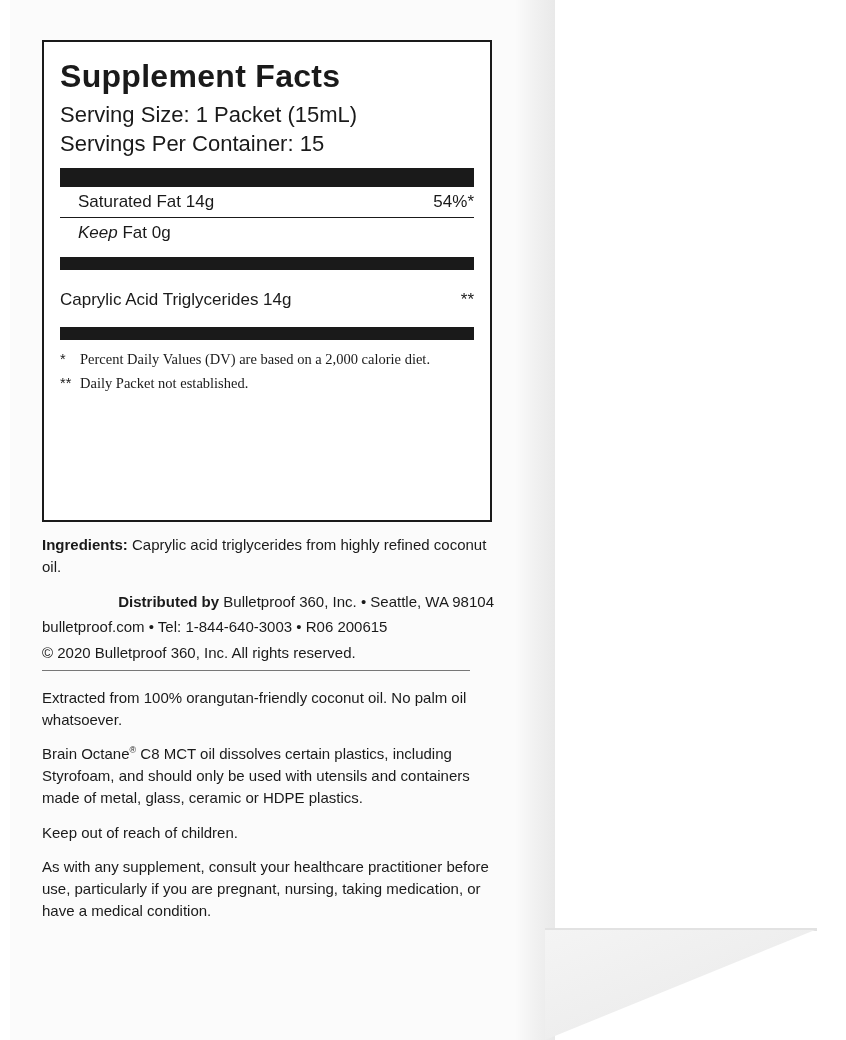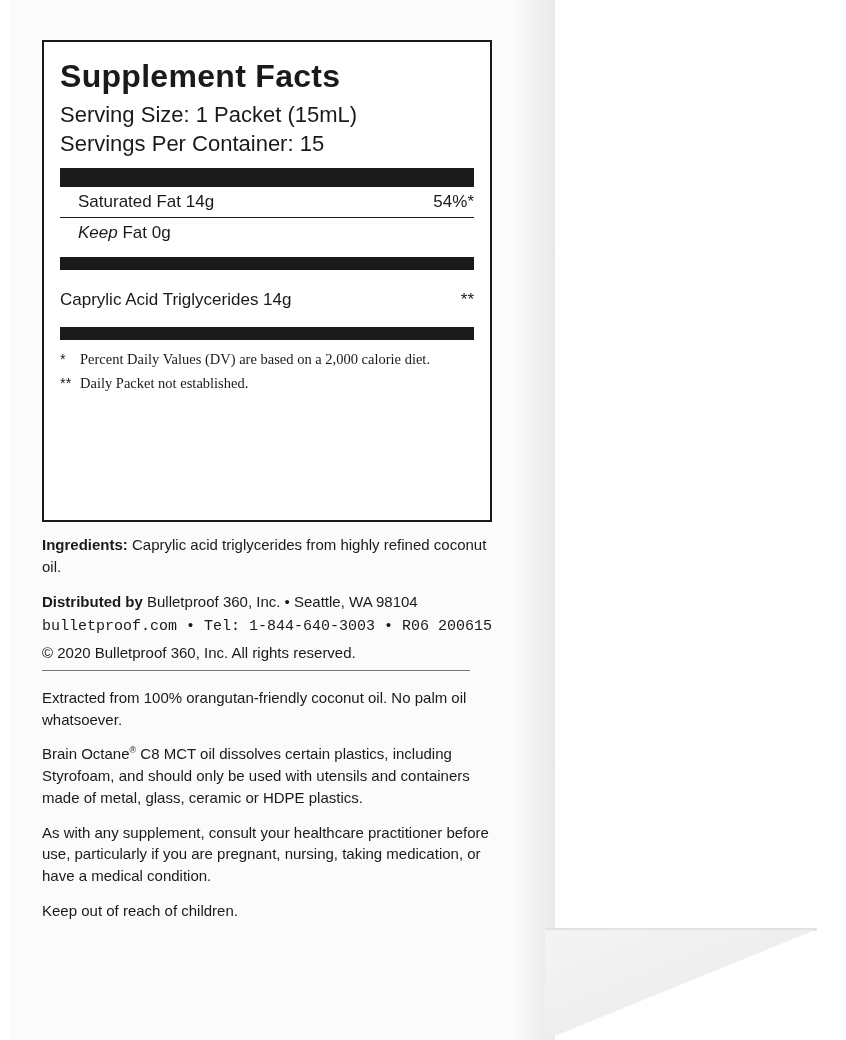"Distributed by Bulletproof 360, Inc." p { text-align: none -> right }
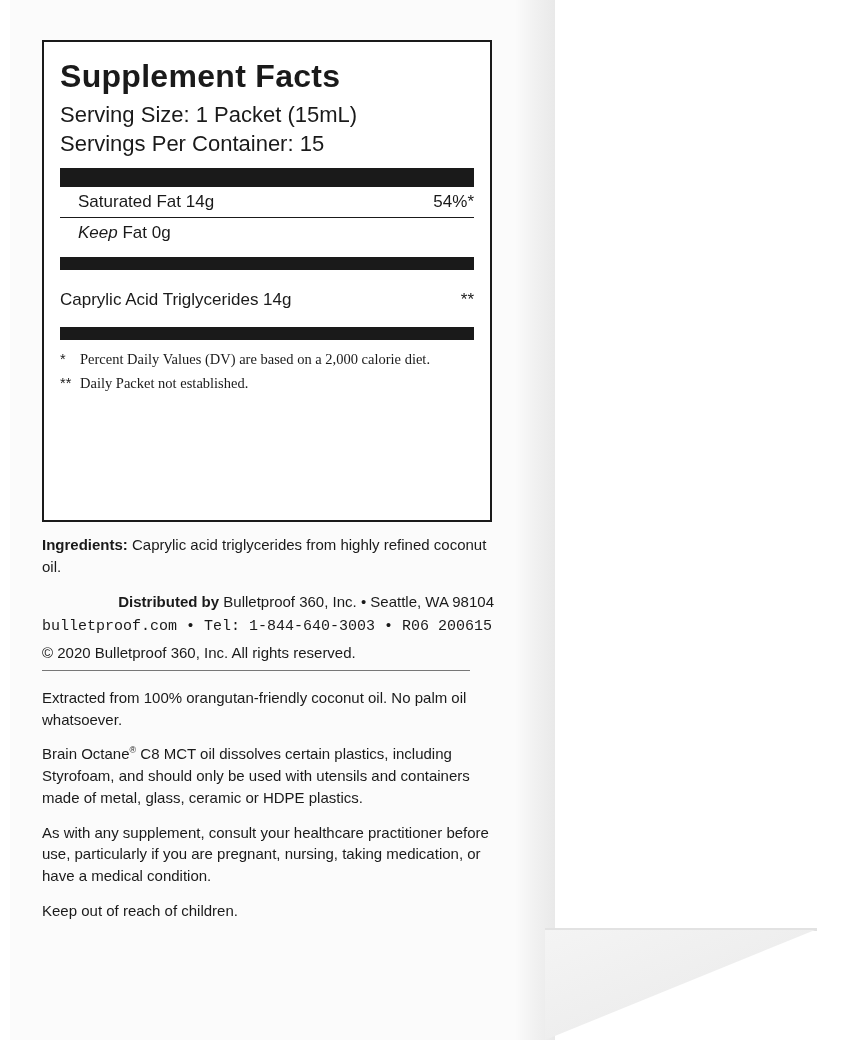"bulletproof.com • Tel: 1-844-640-3003 •" p { font-family: Liberation Mono, monospace -> none }
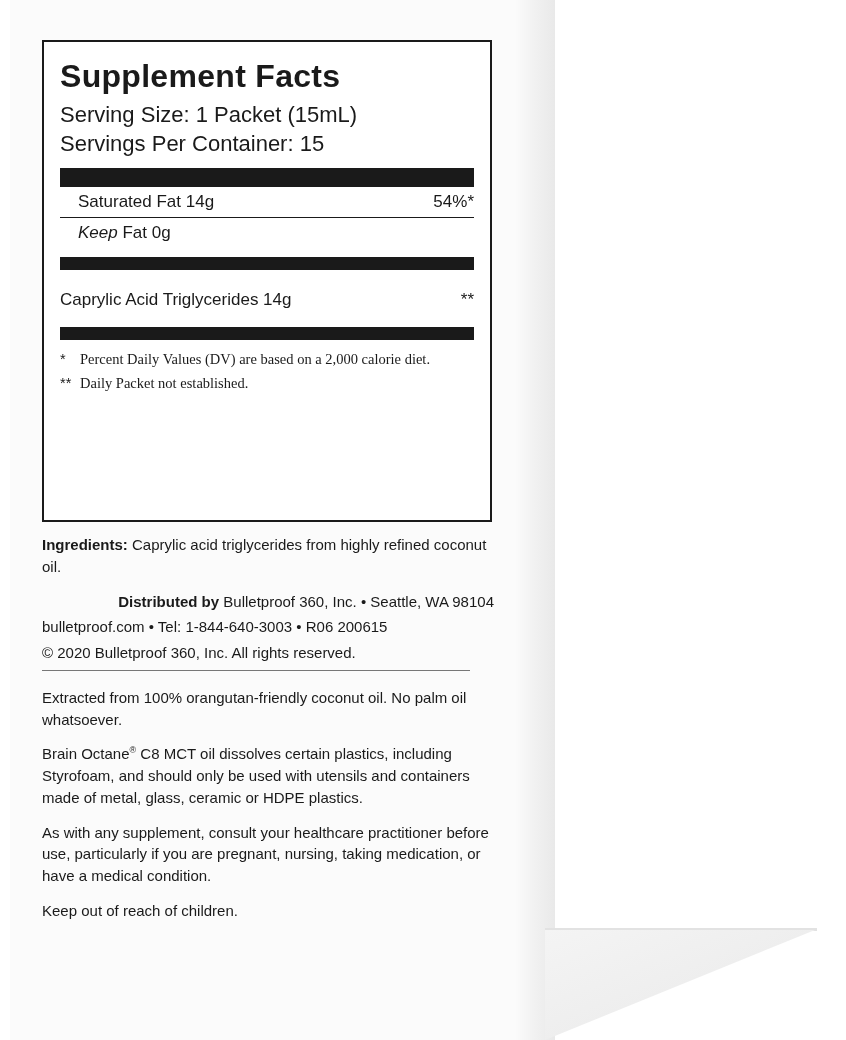"As with any supplement, consult" p { order: before "Keep out of reach of" -> after "Keep out of reach of" }
